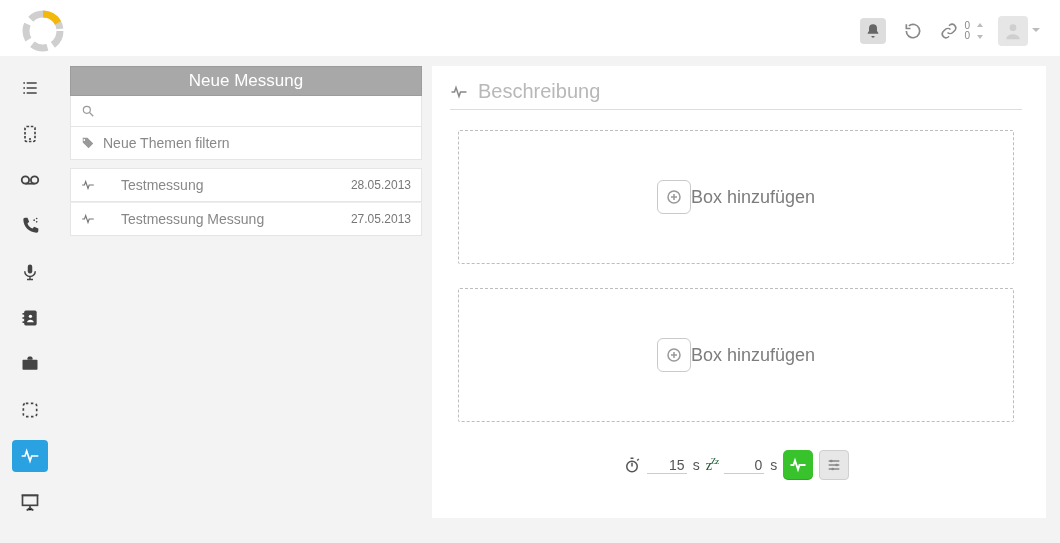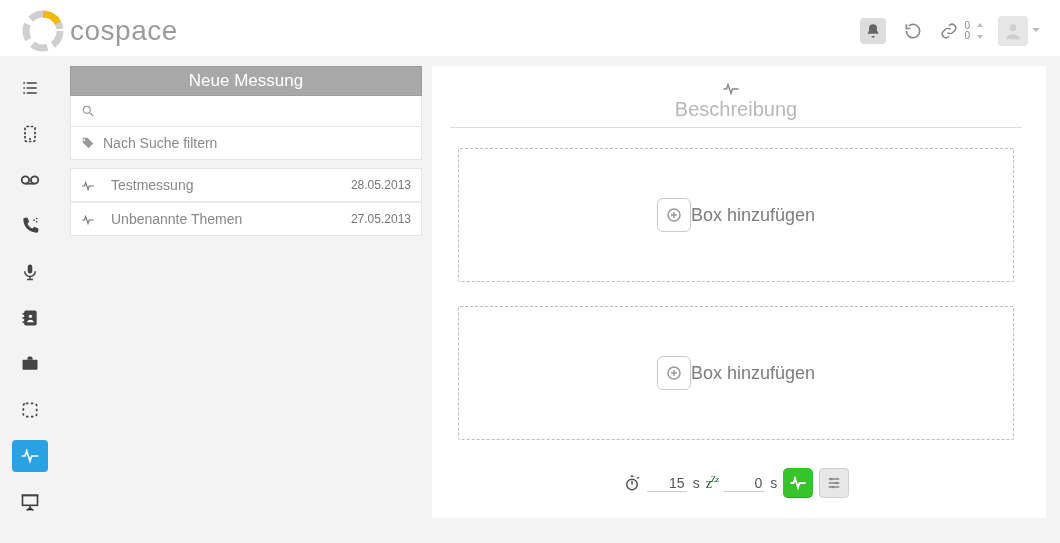"cospace" span.logo-text { html: <span>cospace</span> -> none }
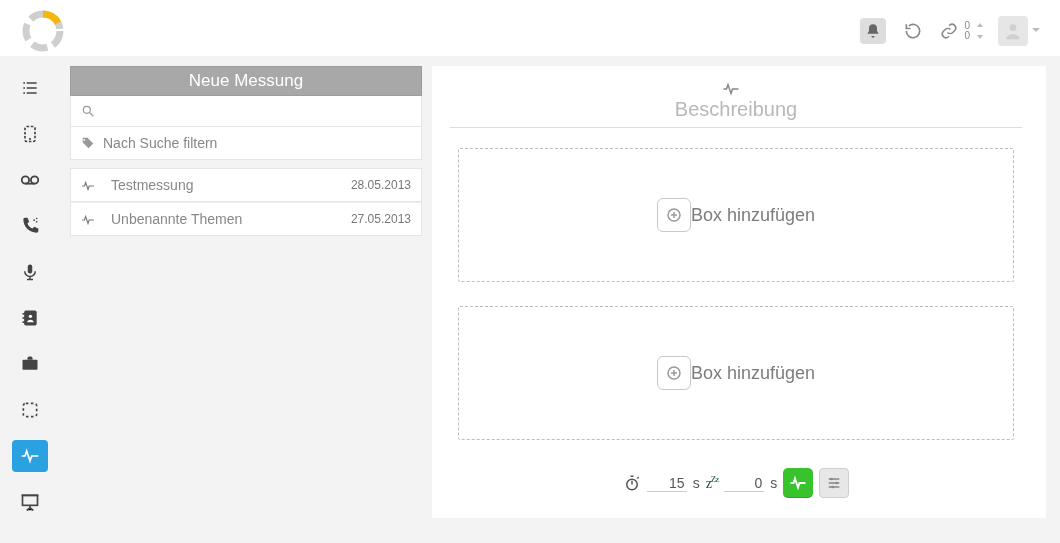"Beschreibung" .title-row { flex-direction: column -> none }
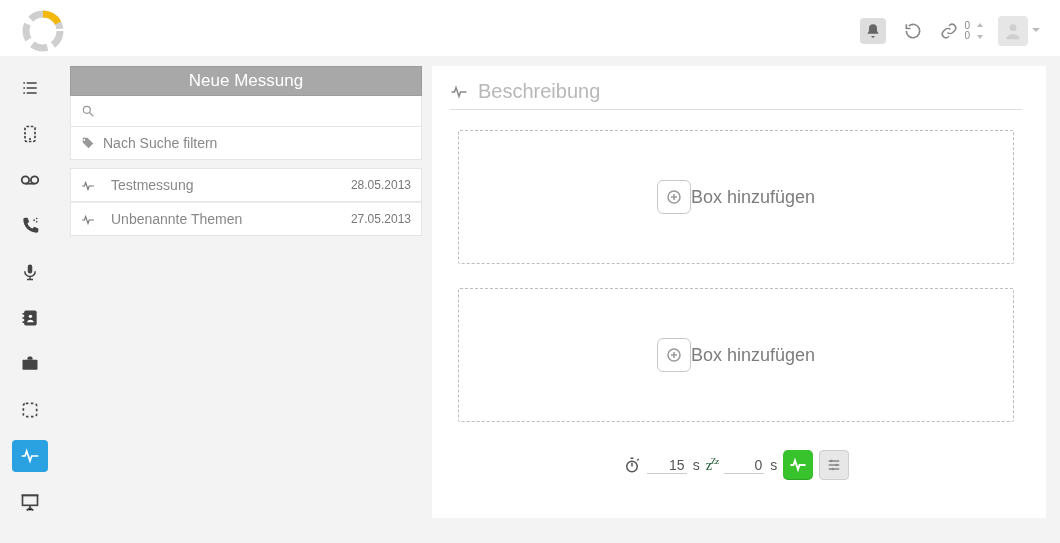"Nach Suche filtern" span { text: Nach Suche -> Neue Themen }
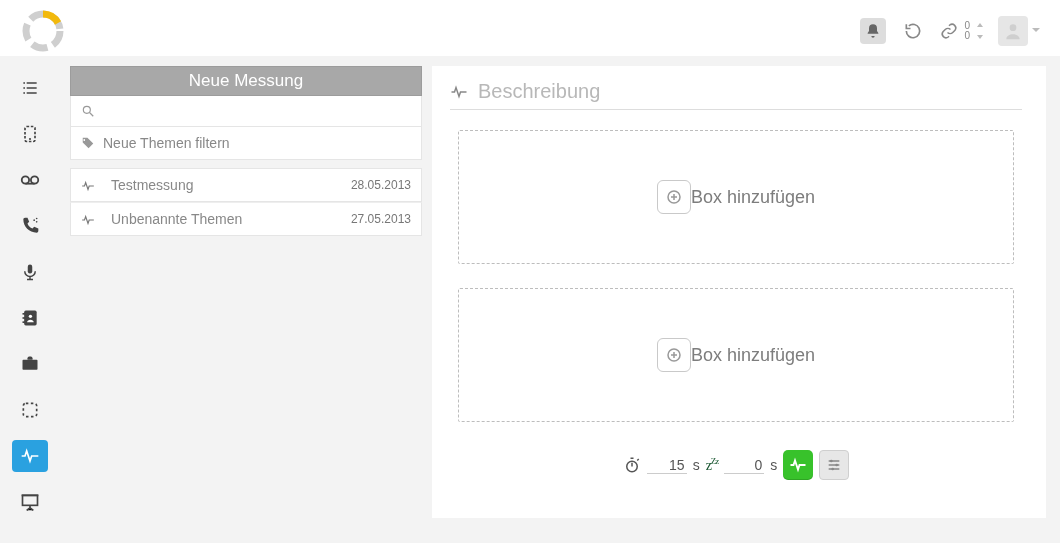"Testmessung" .list-row .left { align-items: flex-end -> center; gap: 16px -> 26px }
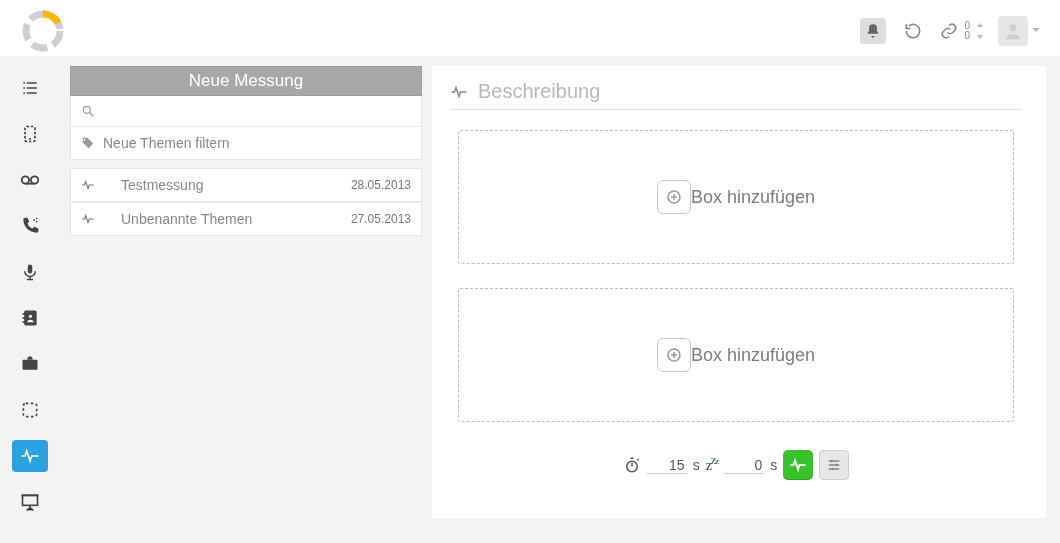"Unbenannte Themen" span { text: Unbenannte Themen -> Testmessung Messung }
